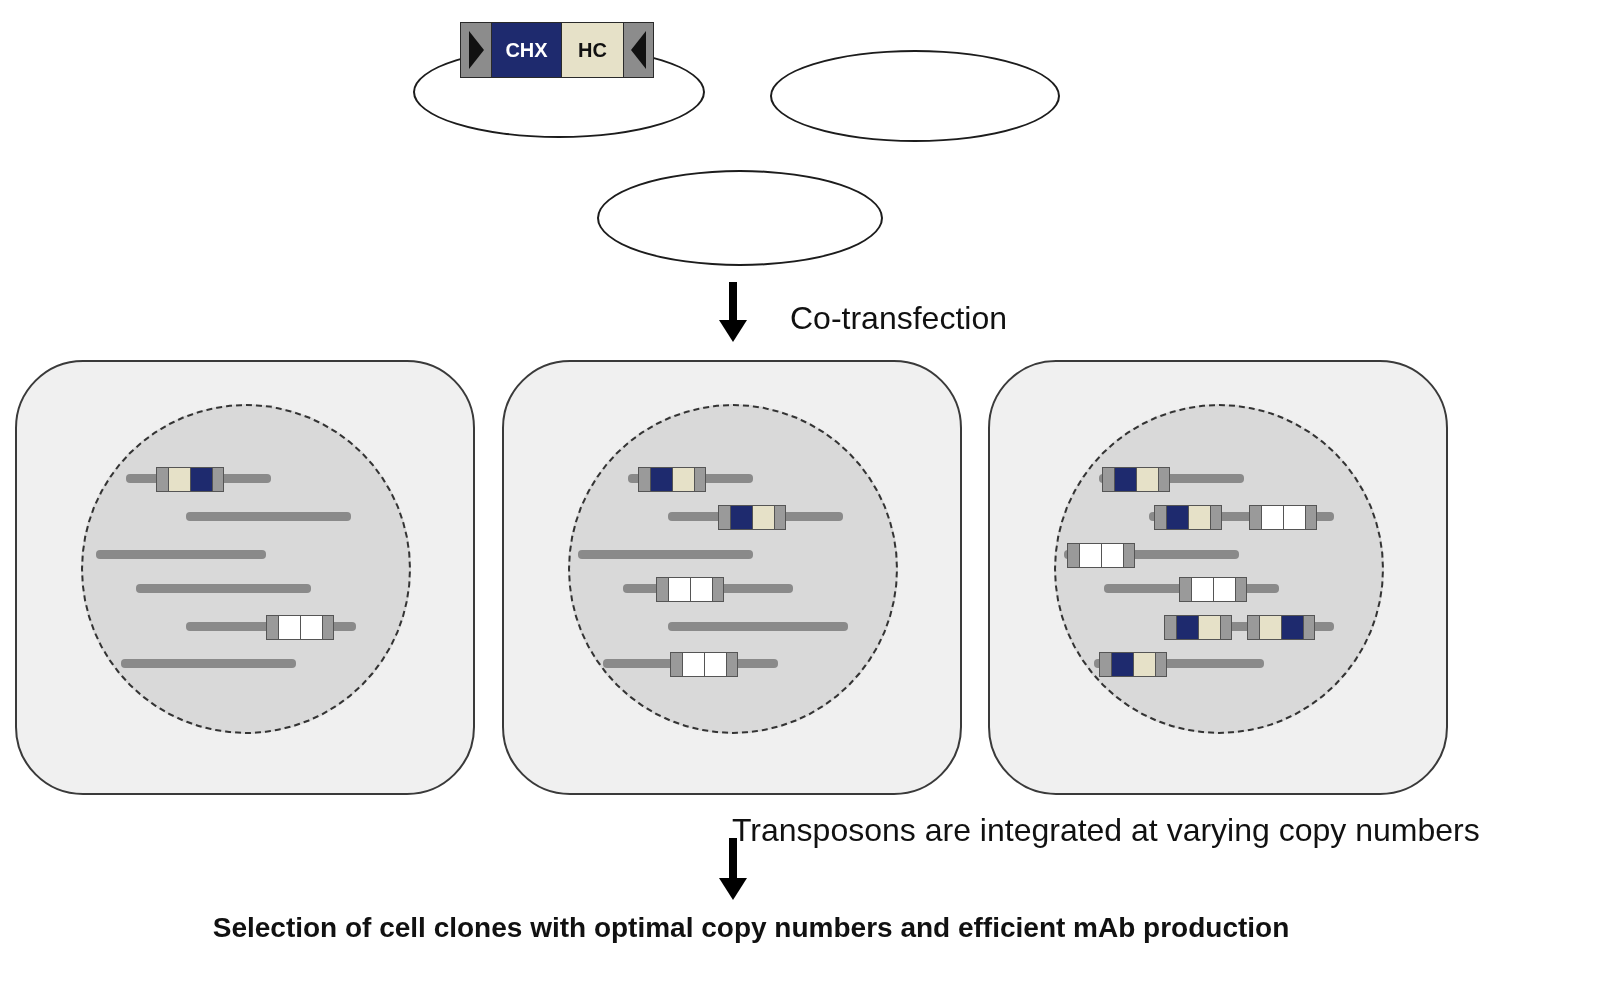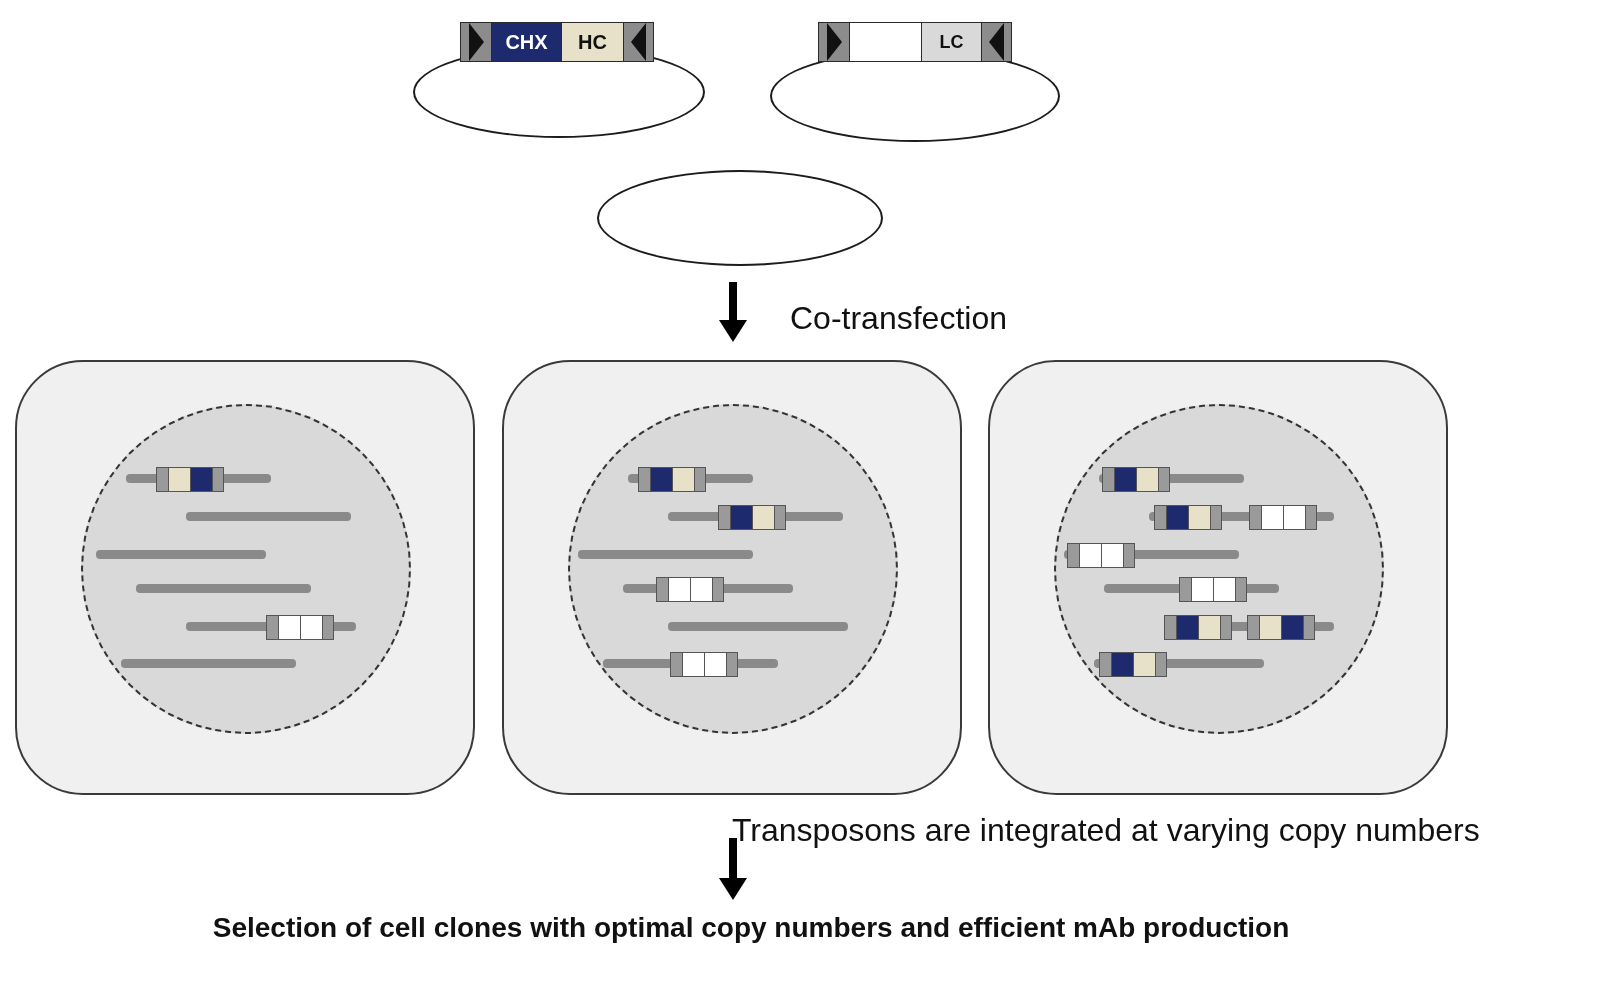"CHX" .plasmid-cassette { height: 40px -> 56px }
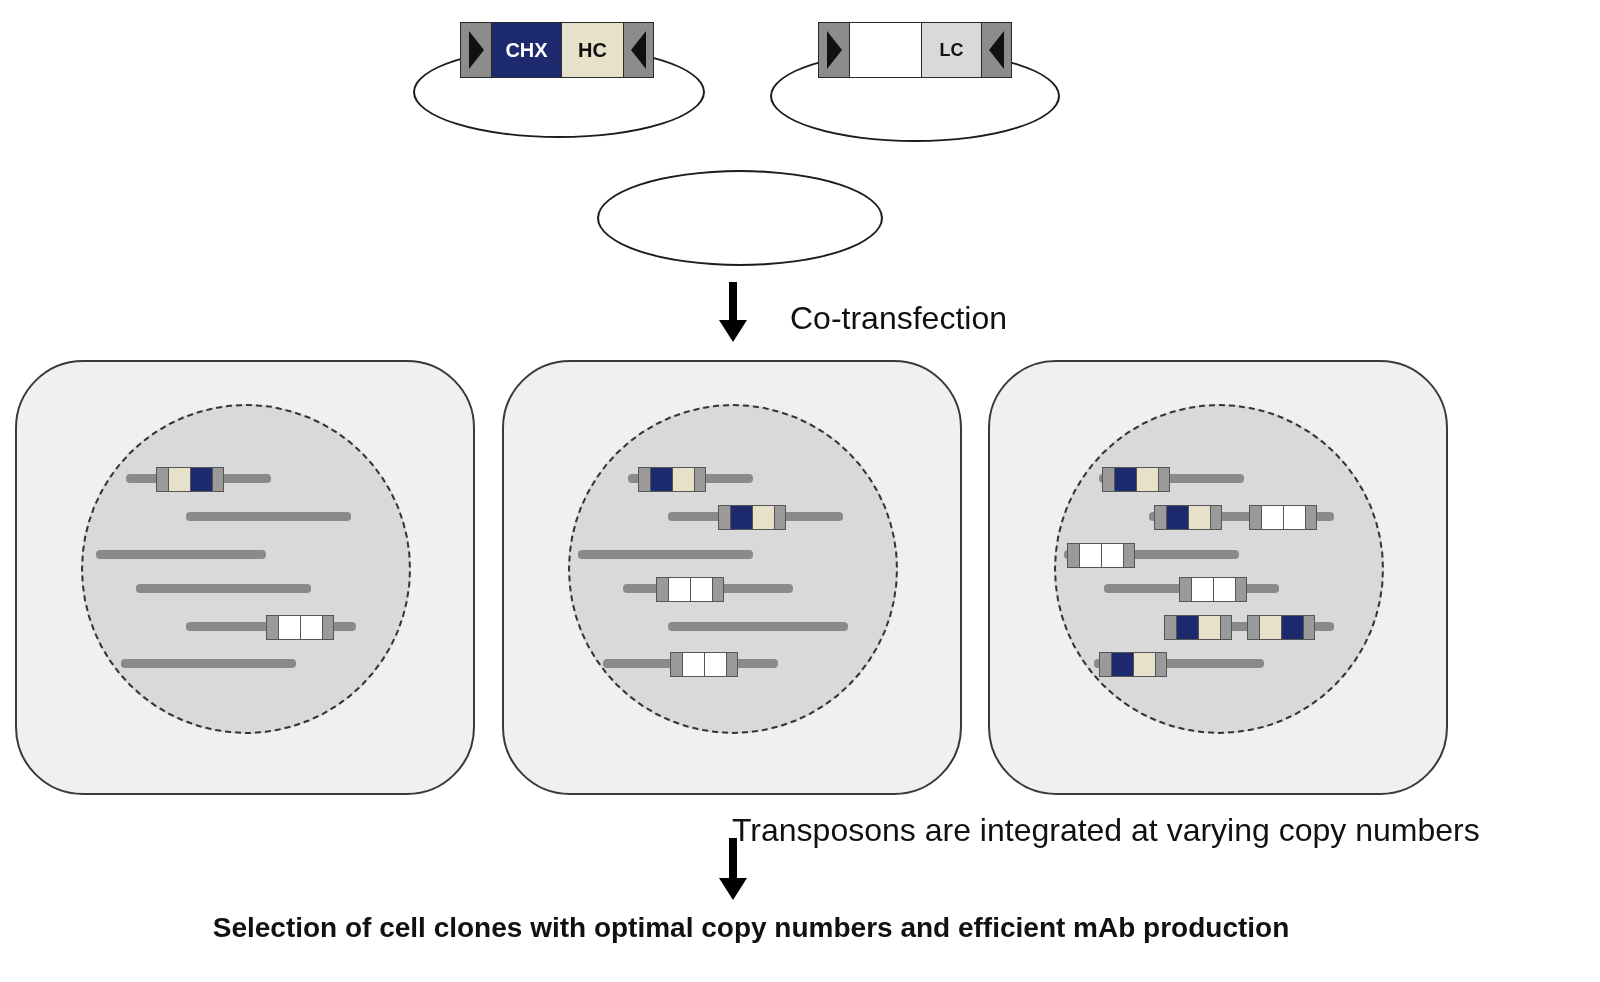"LC" div.plasmid-cassette { html: <div> <div> <div></div> </div> <div></div> <div> <span>LC</span> </div> <div> <div></div> </div> </div> -> none }
